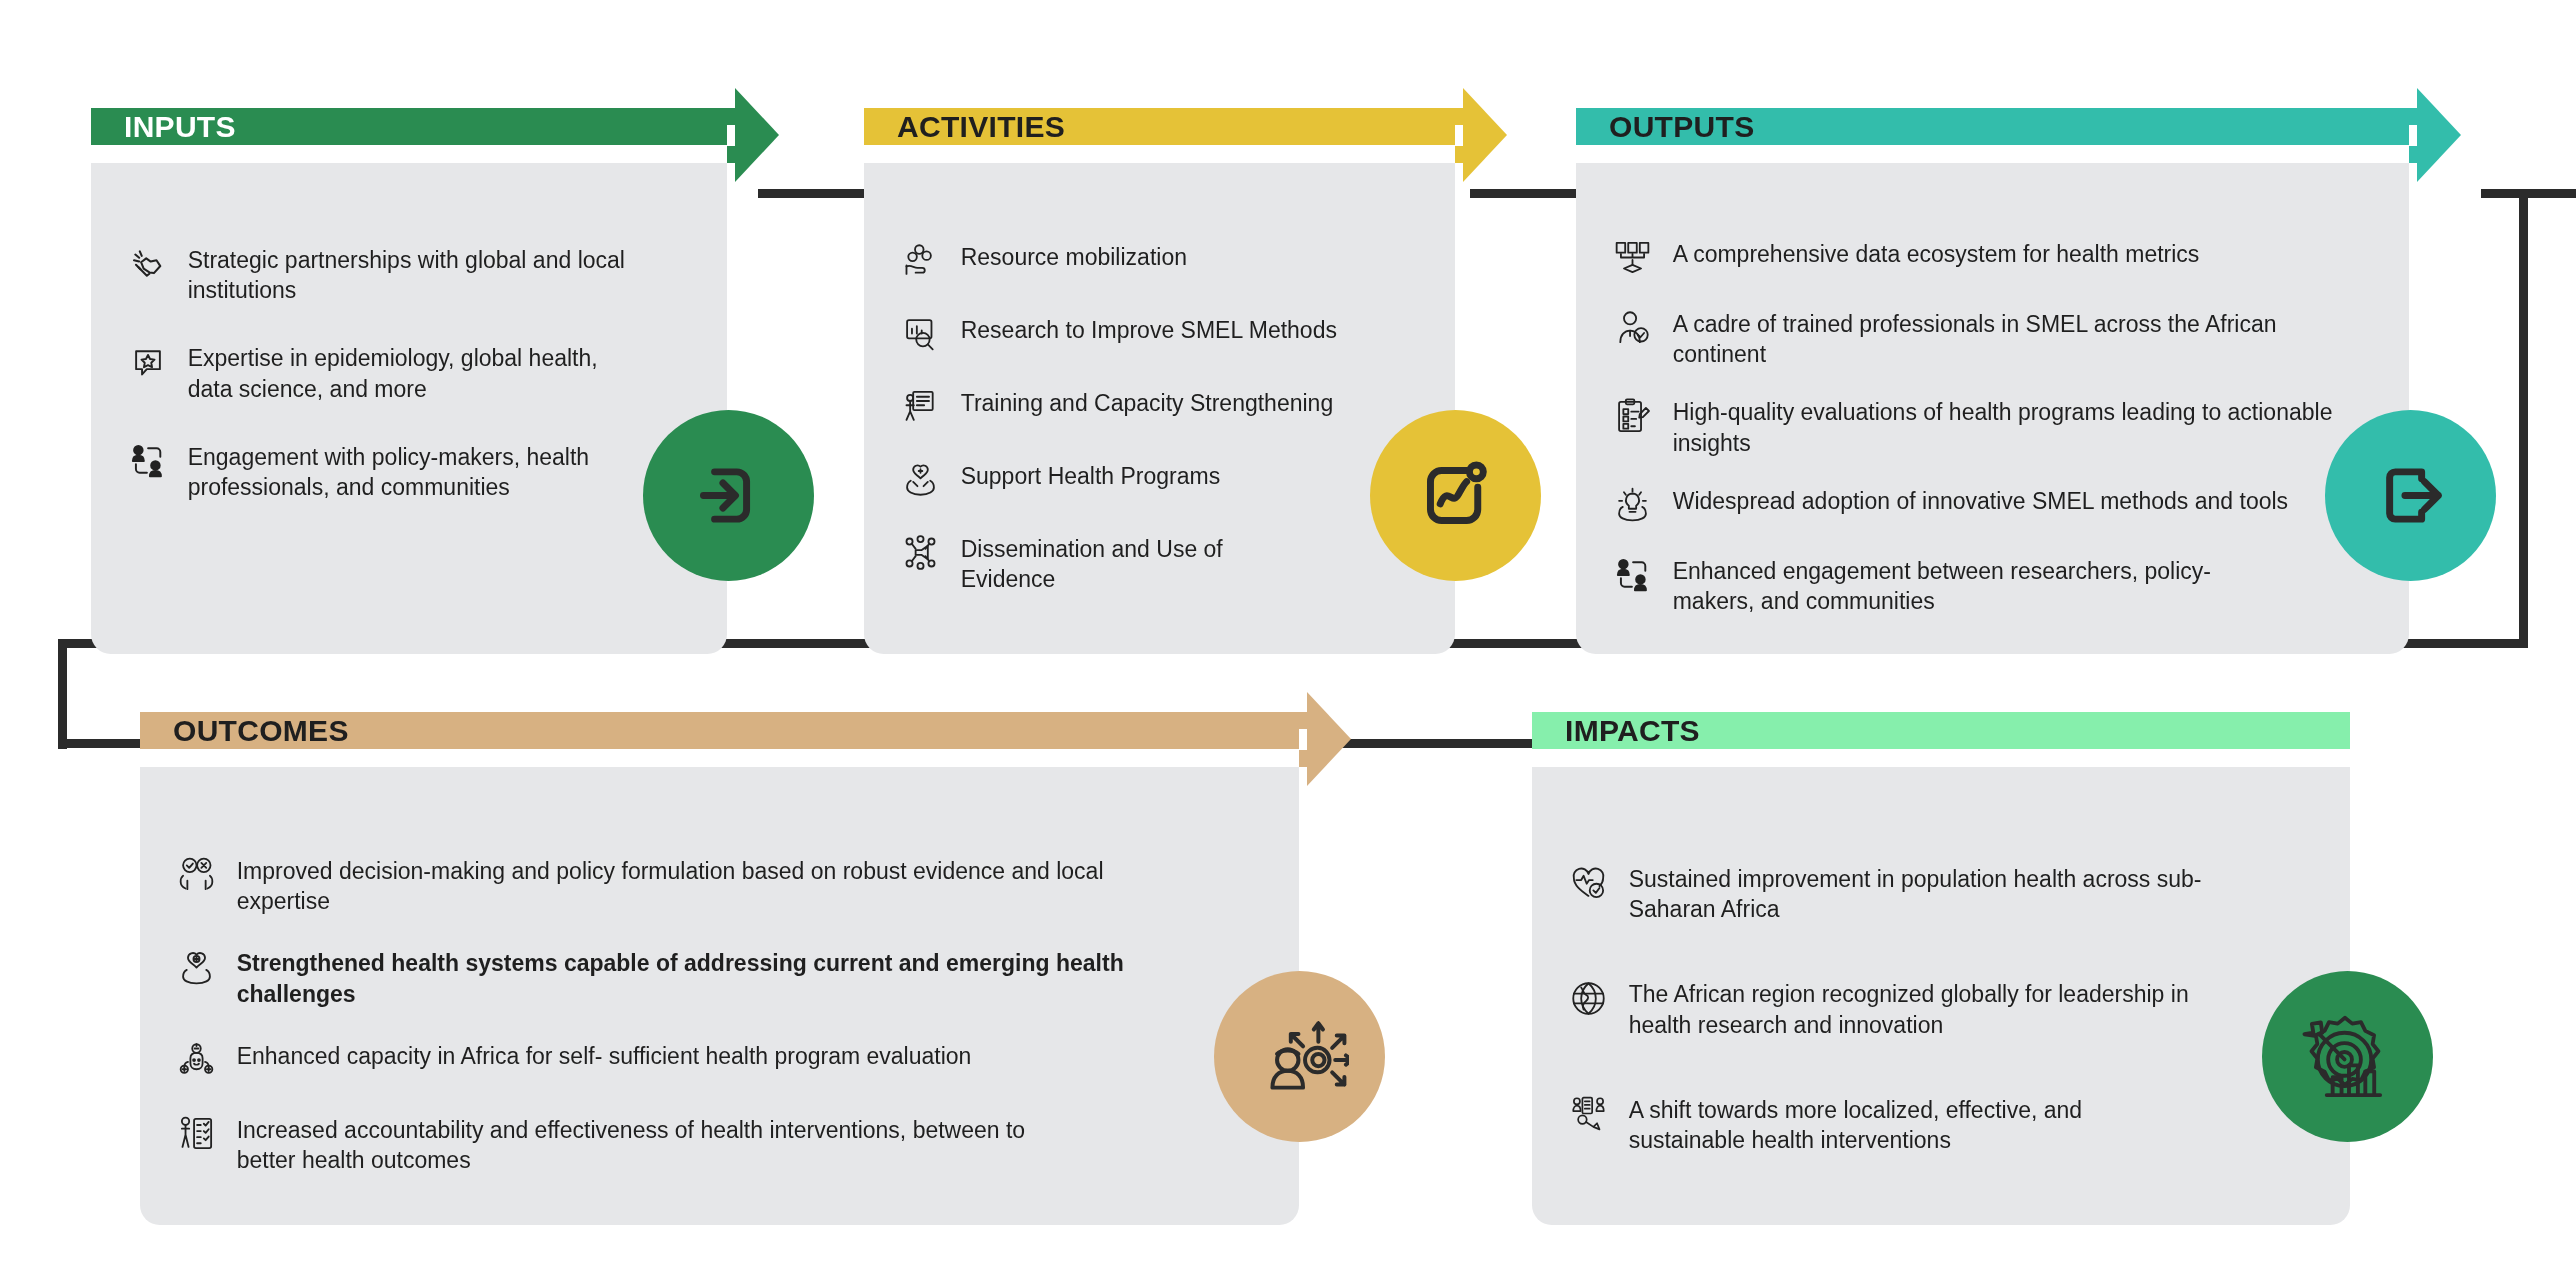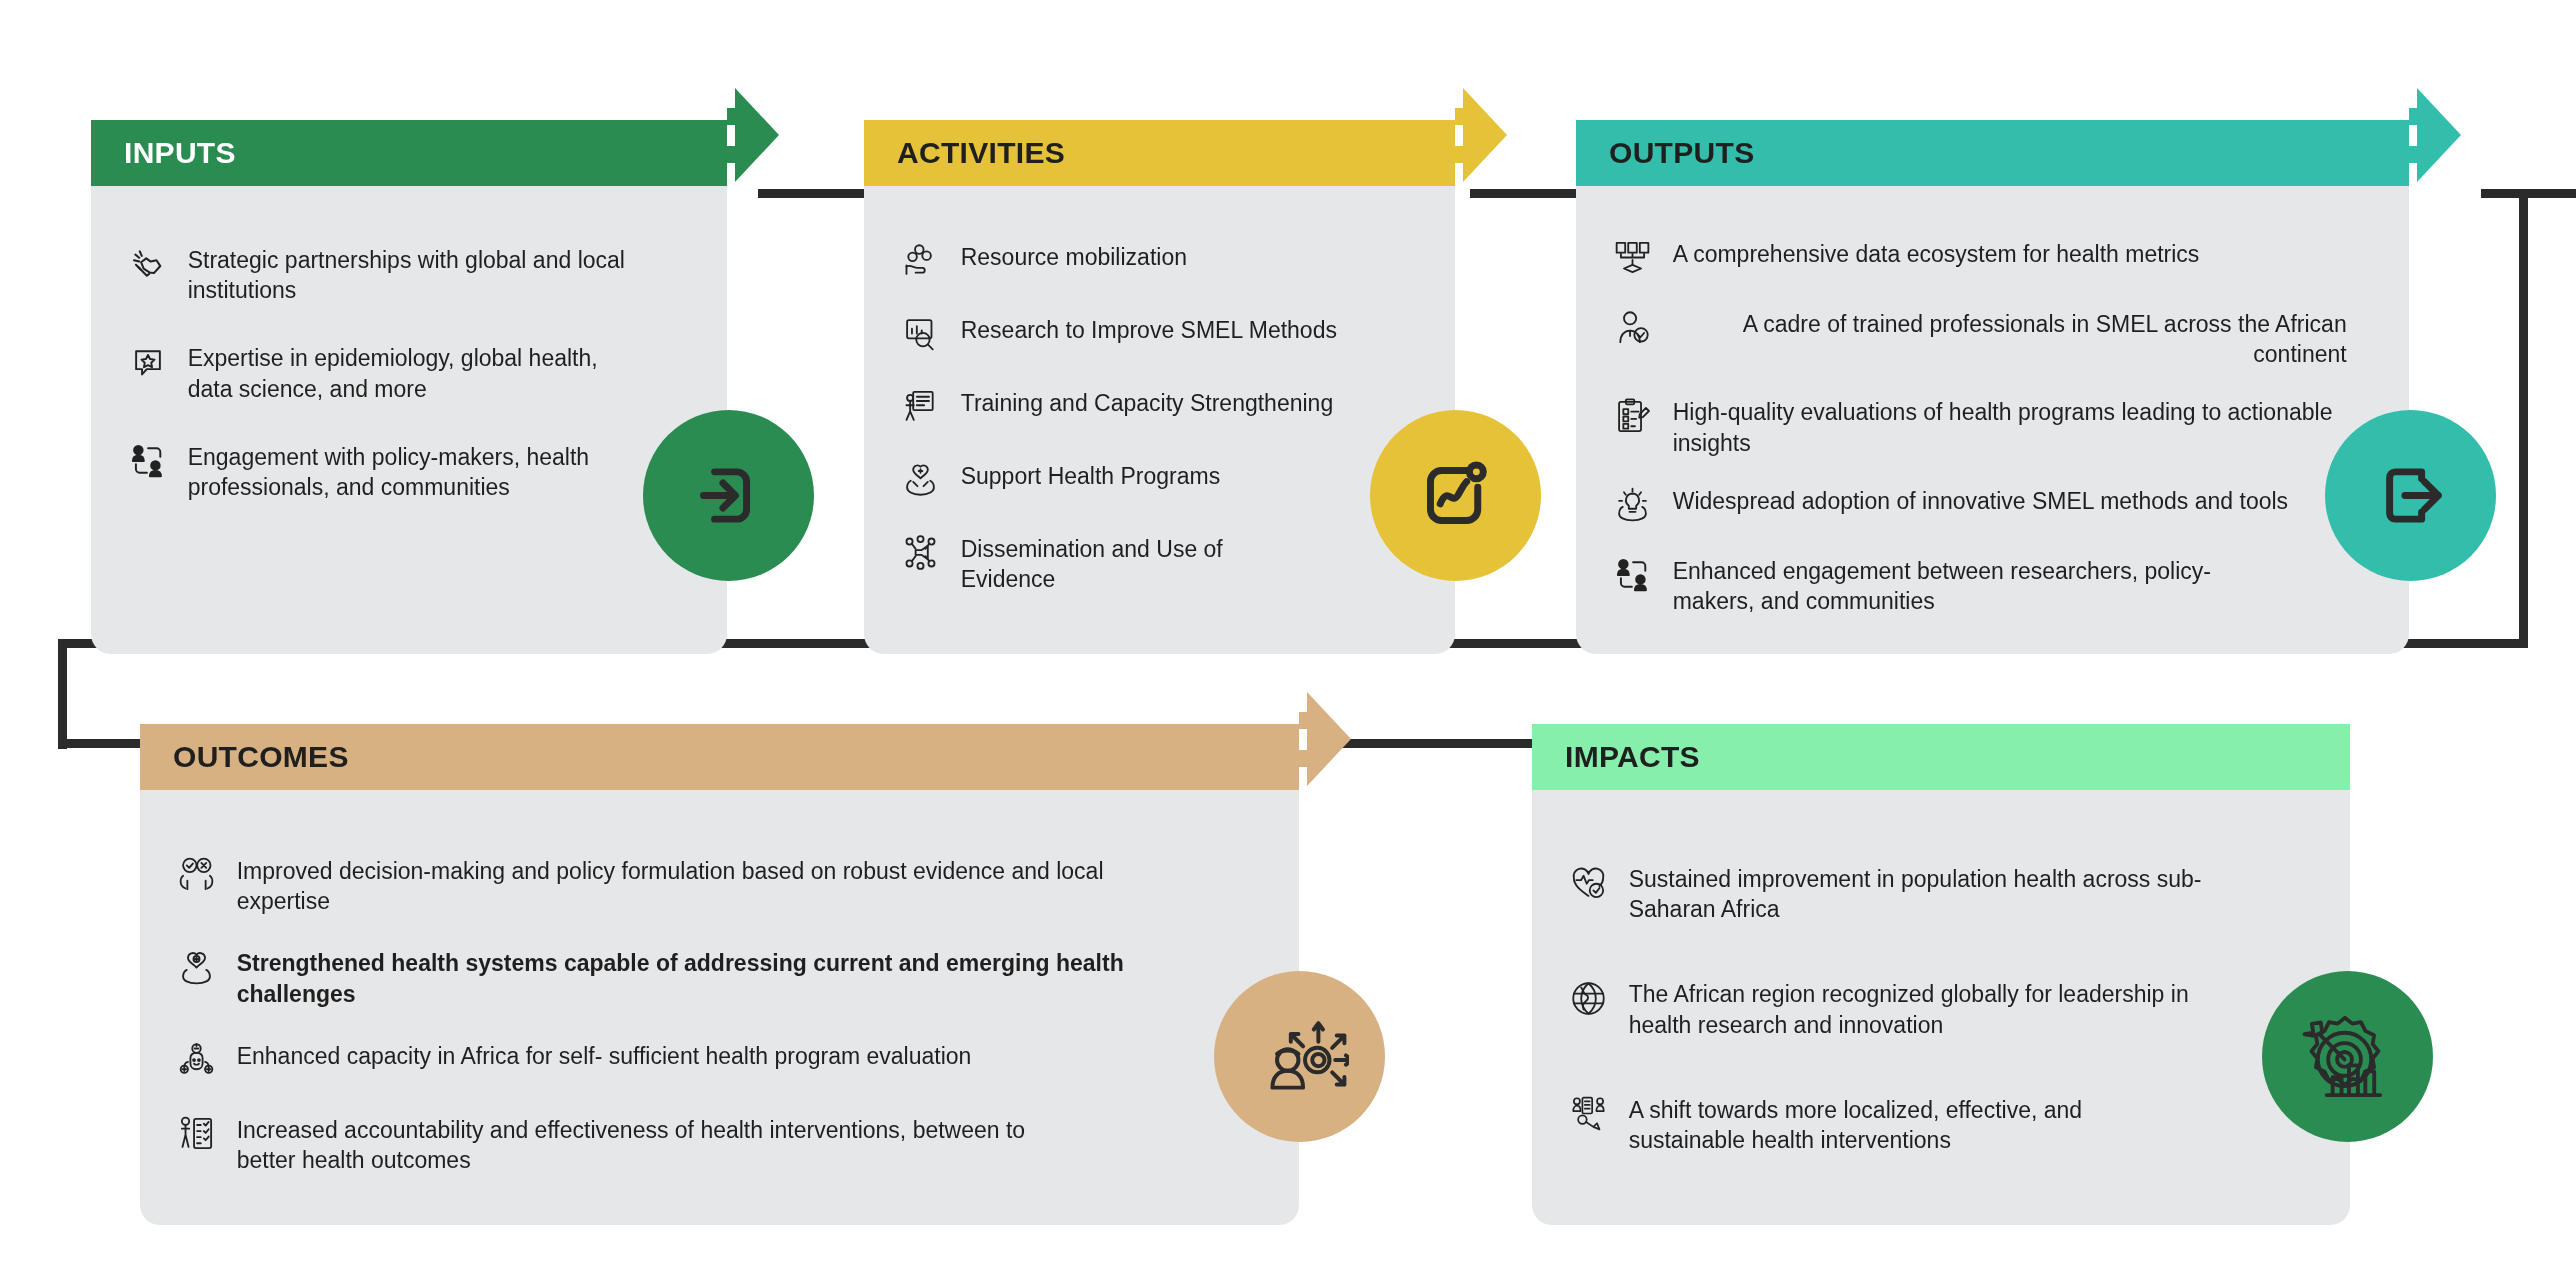"INPUTS" .card-header { height: 66px -> 37px; top: 12px -> 0 }
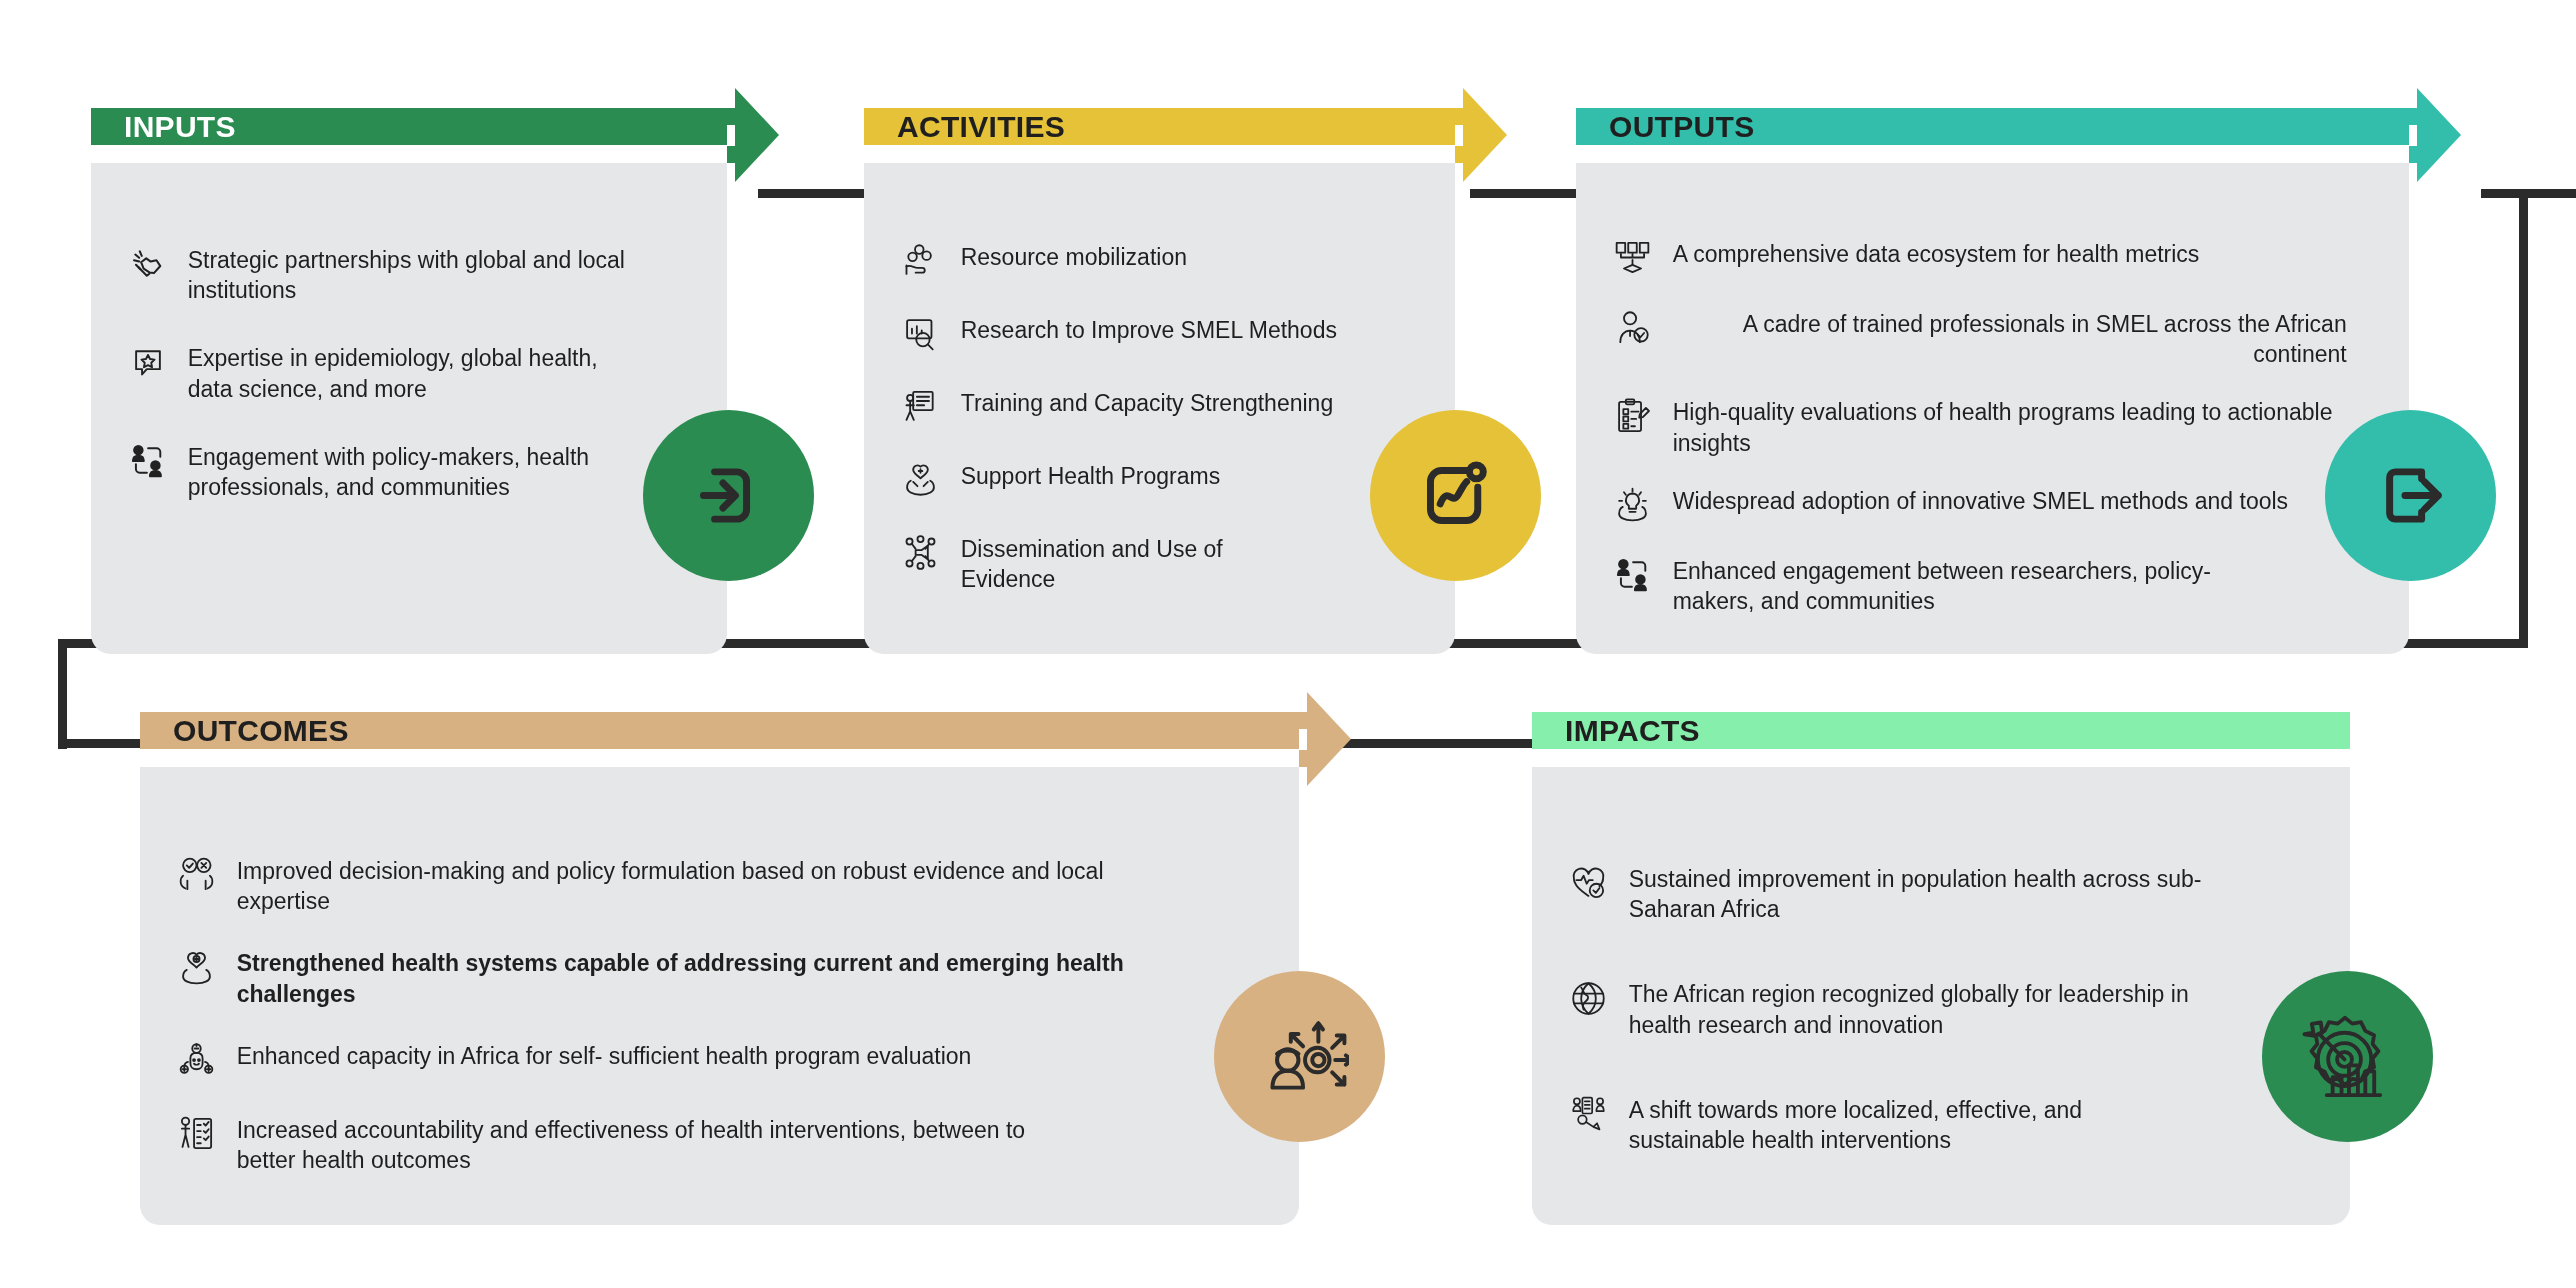"A cadre of trained professionals" div.item { text-align: right -> none }
